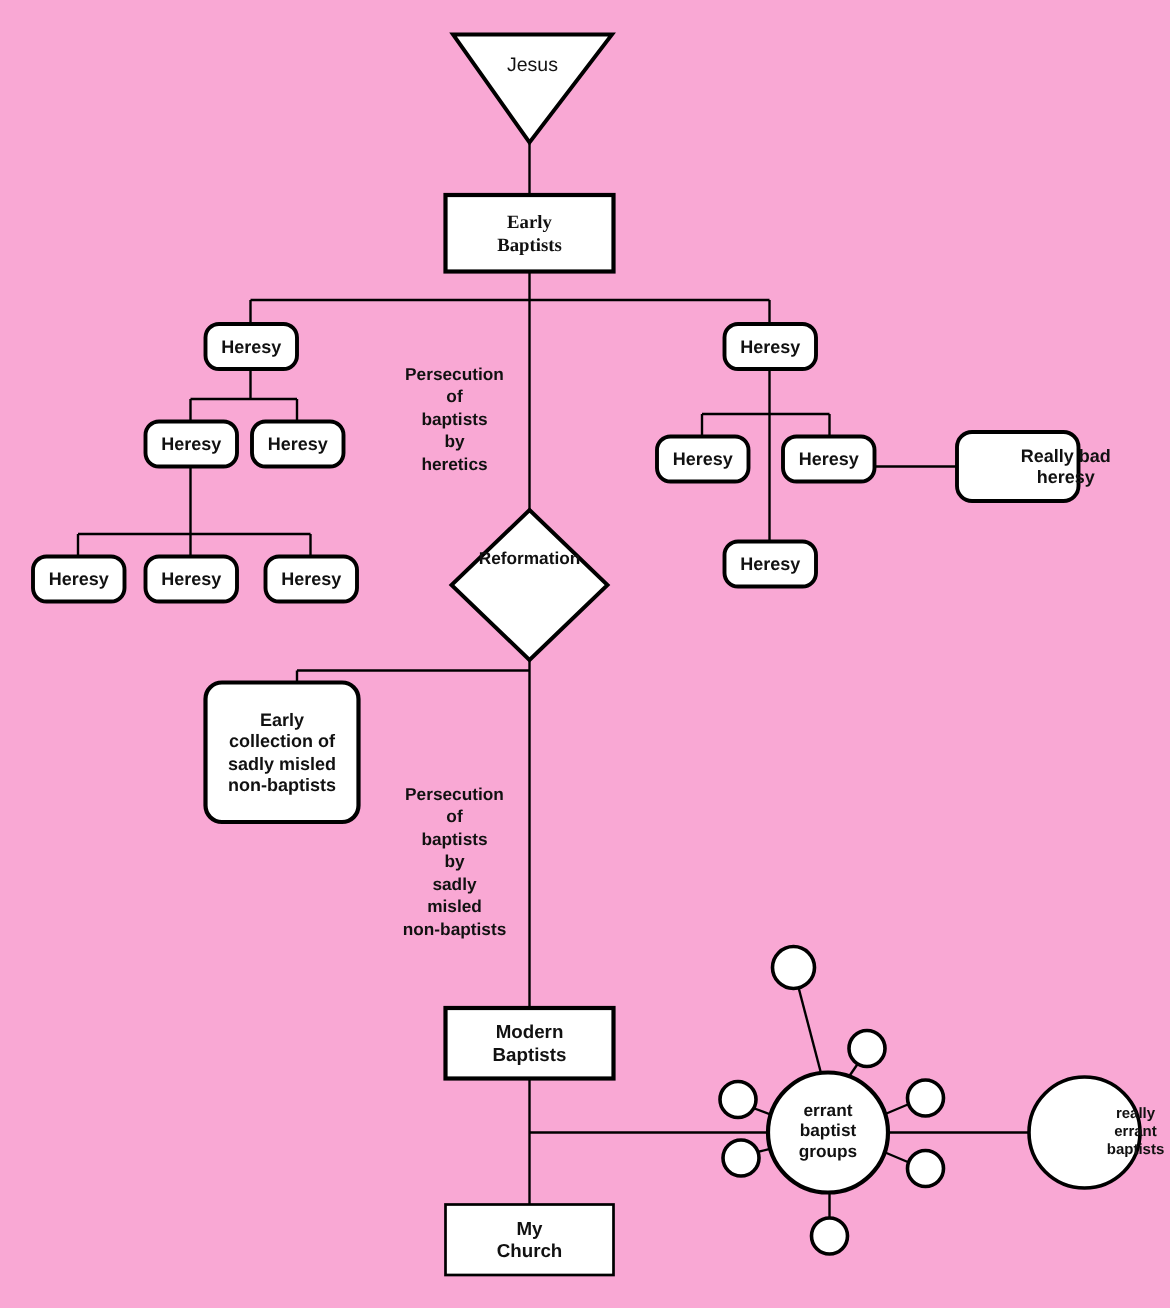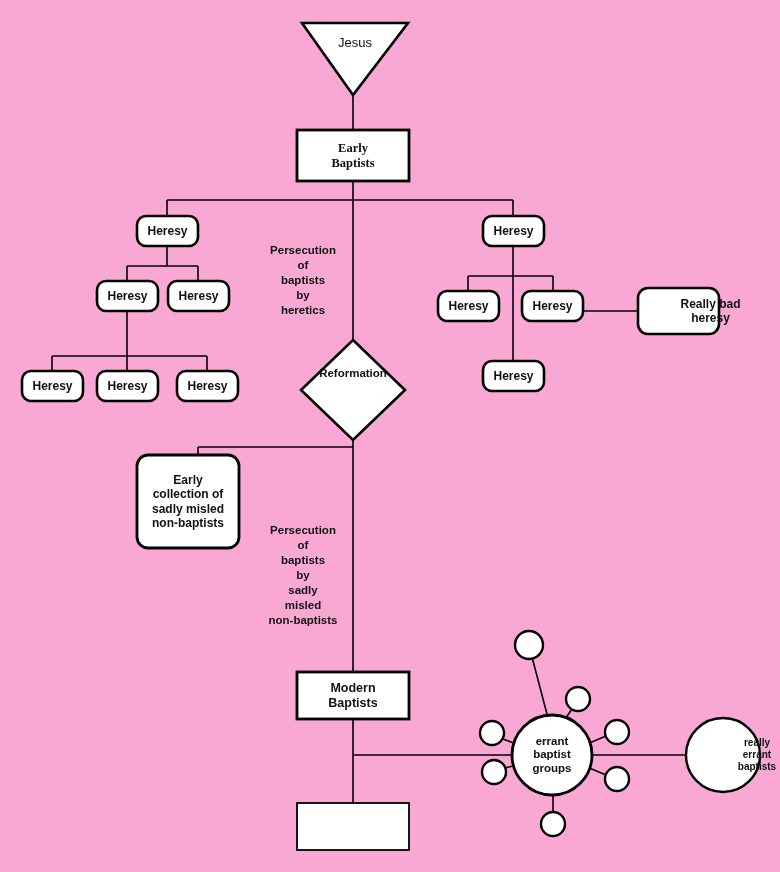"My" div.node-label { html: none -> <div>My Church</div> }
